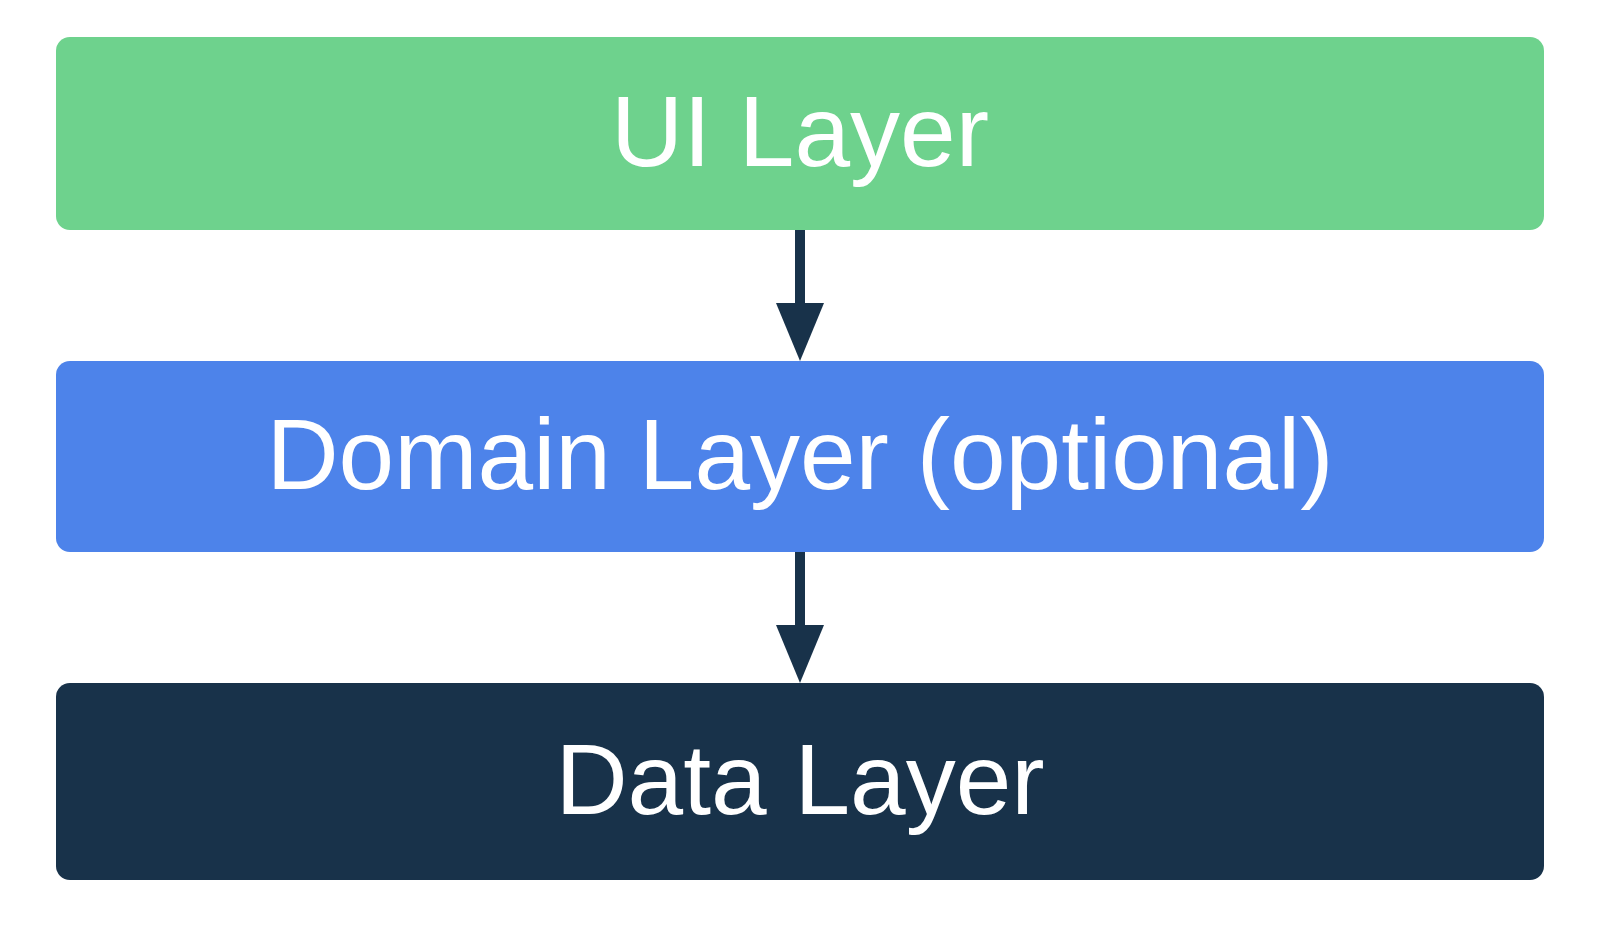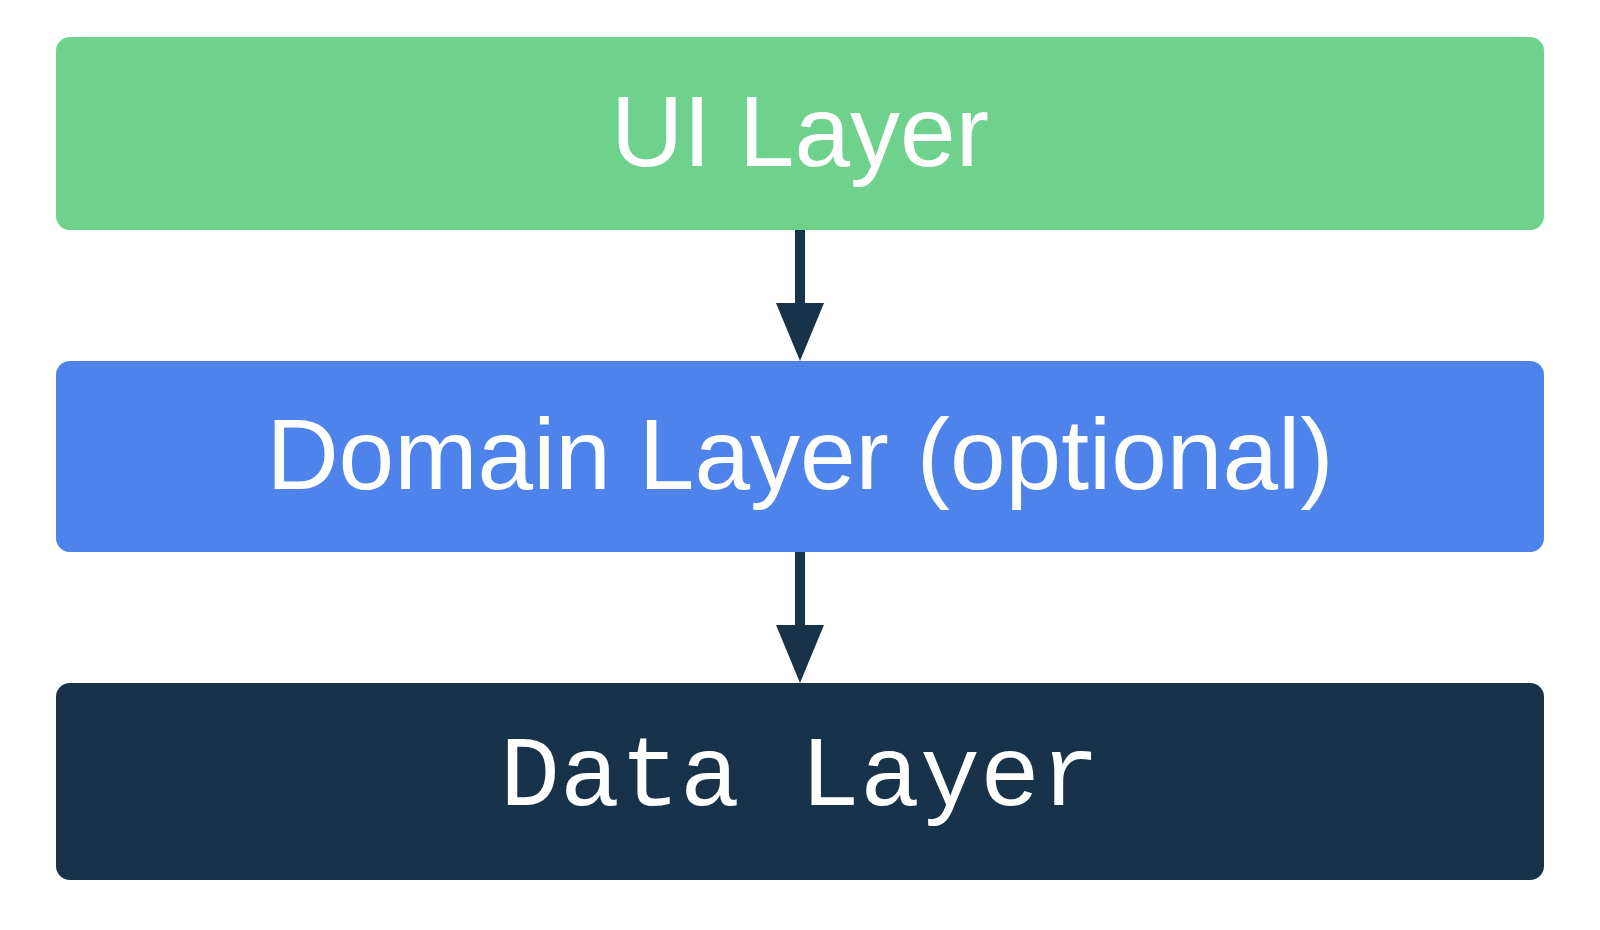"Data Layer" div.layer-box { font-family: Liberation Mono, monospace -> none }
